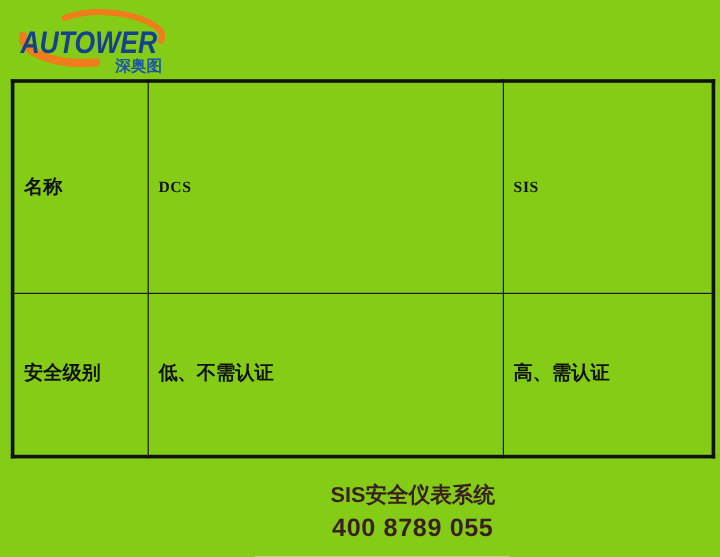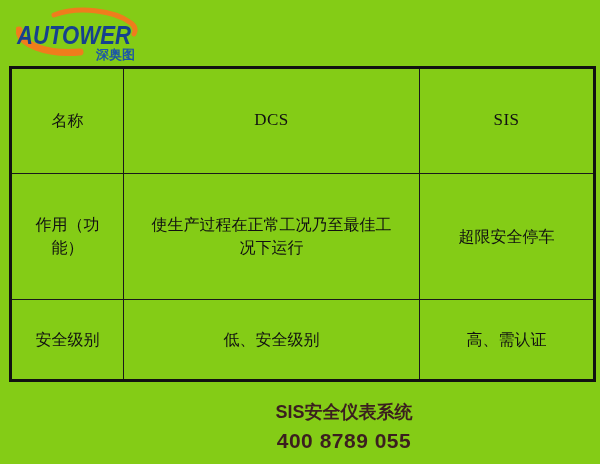"名称" #cmp-table td { font-weight: normal -> bold; text-align: center -> left }
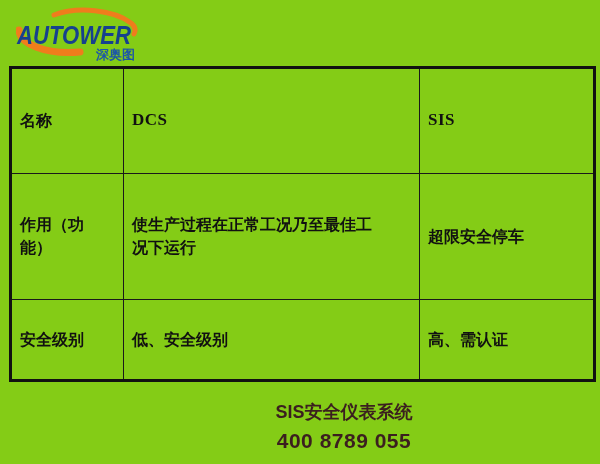"DCS" #cmp-table td.latin { font-size: 17px -> 13px }
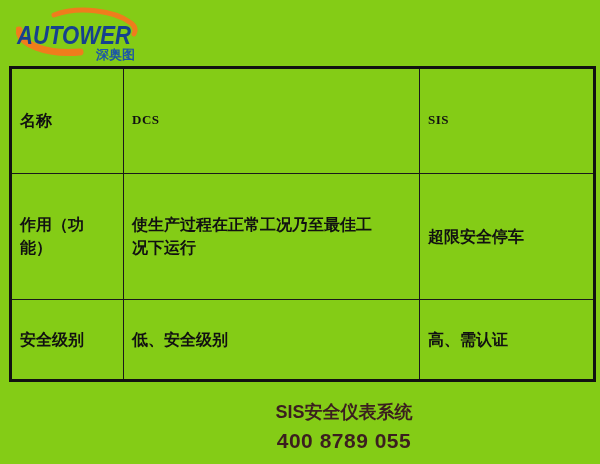"作用（功能）" tr { html: <tr> <td>作用（功能）</td> <td>使生产过程在正常工况乃至最佳工 况下运行</td> <td>超限安全停车</td> </tr> -> none }
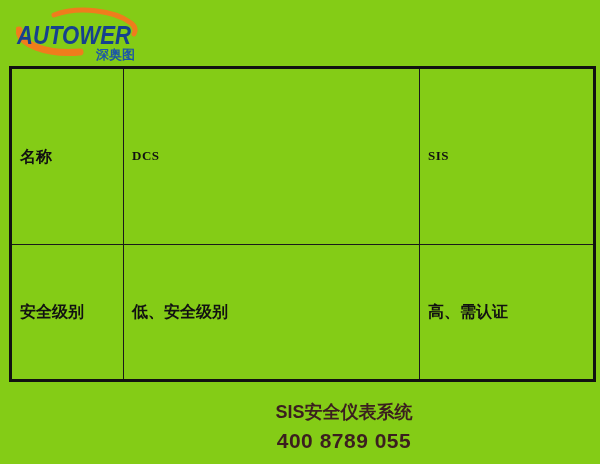"低、安全级别" td { text: 安全级别 -> 不需认证 }
